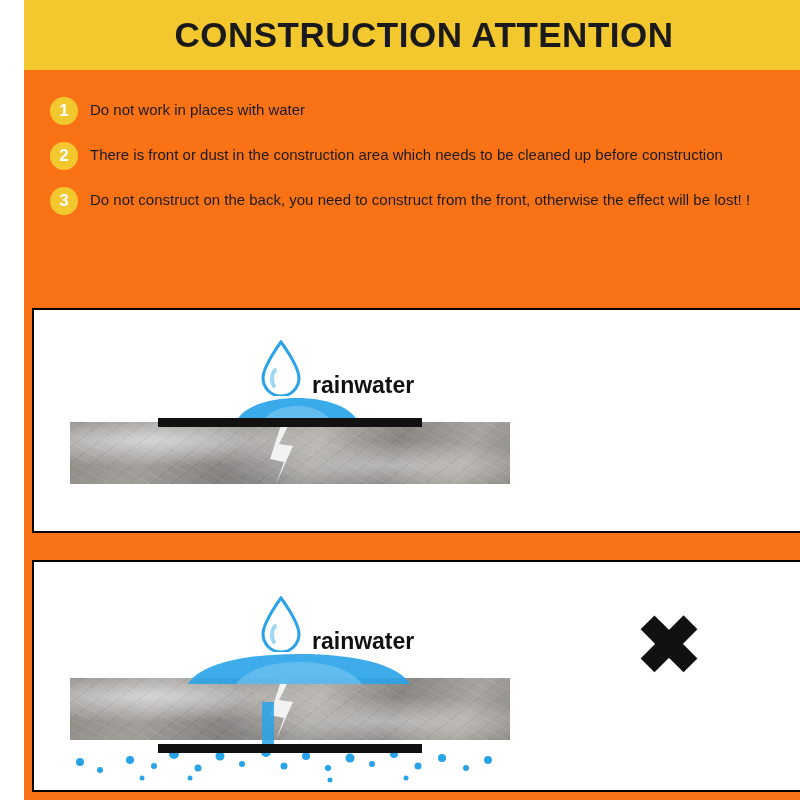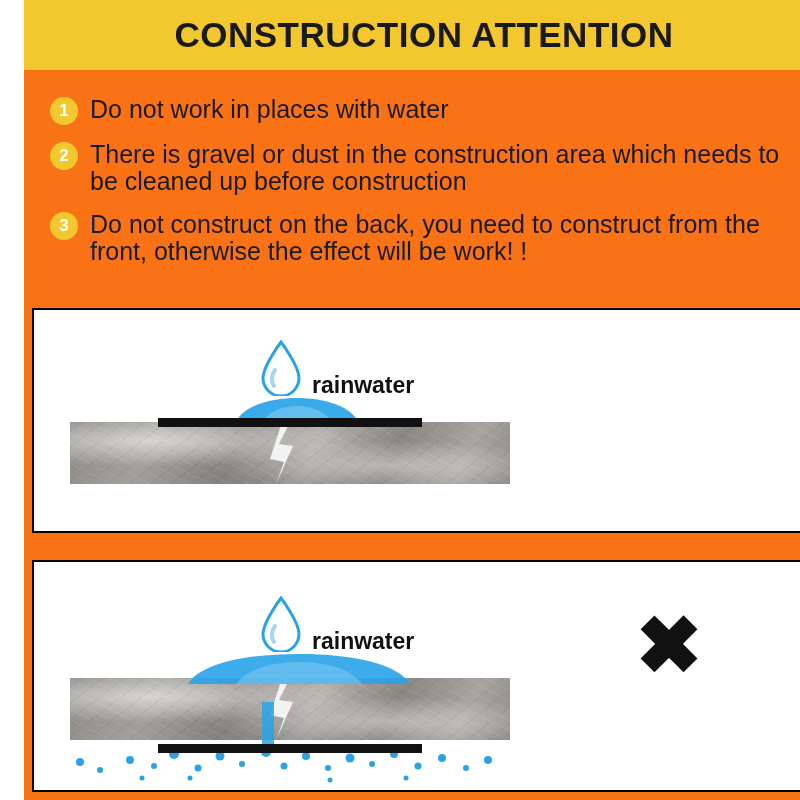"Do not work in places" .tip-text { font-size: 25px -> 15px }
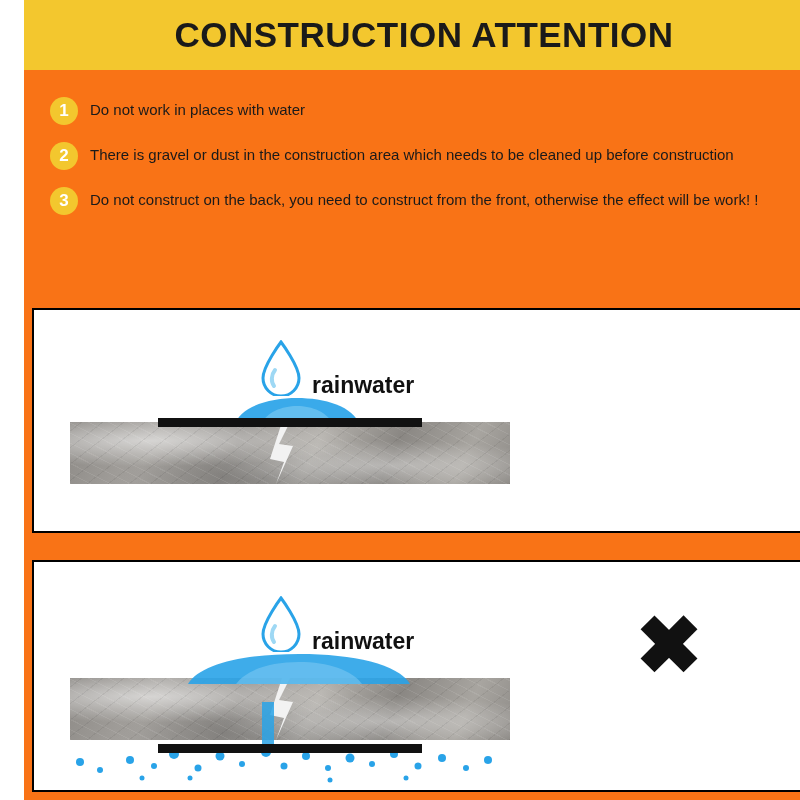"There is gravel or dust" div.tip-text { text: gravel -> front }
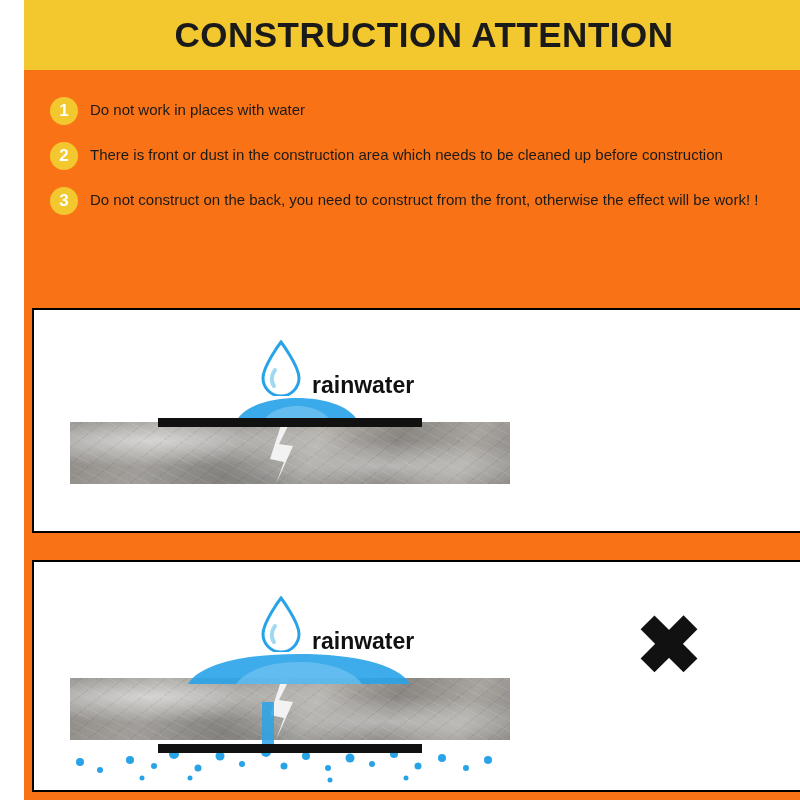"Do not construct on the" div.tip-text { text: work -> lost }
